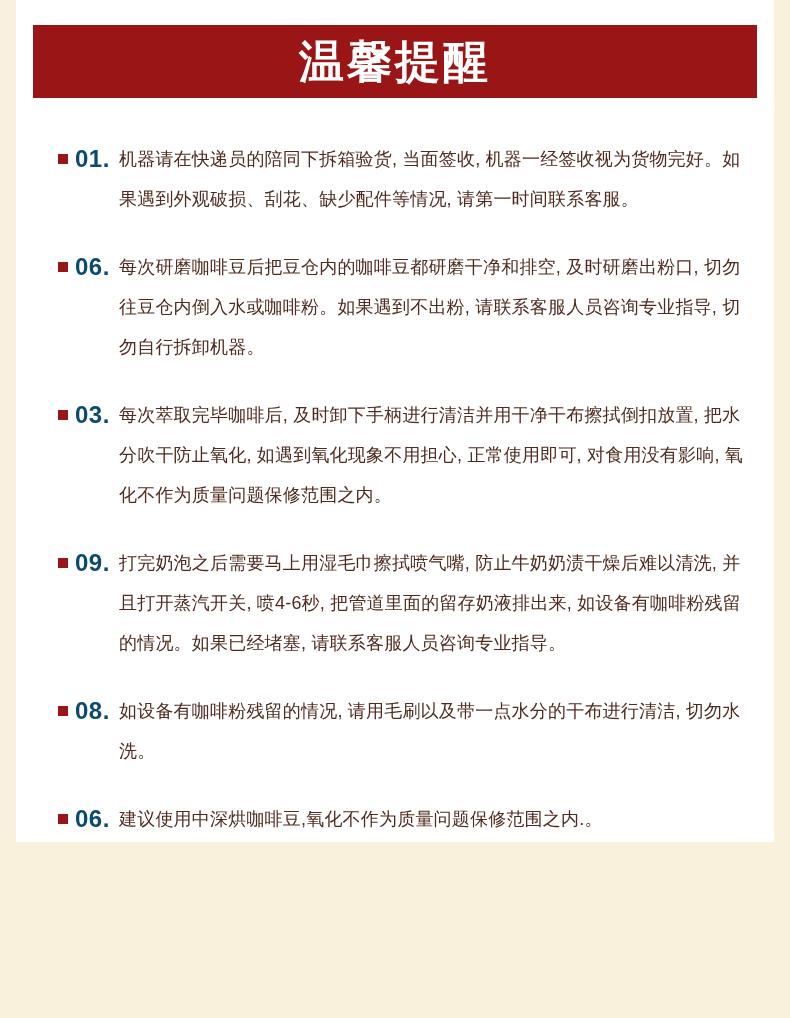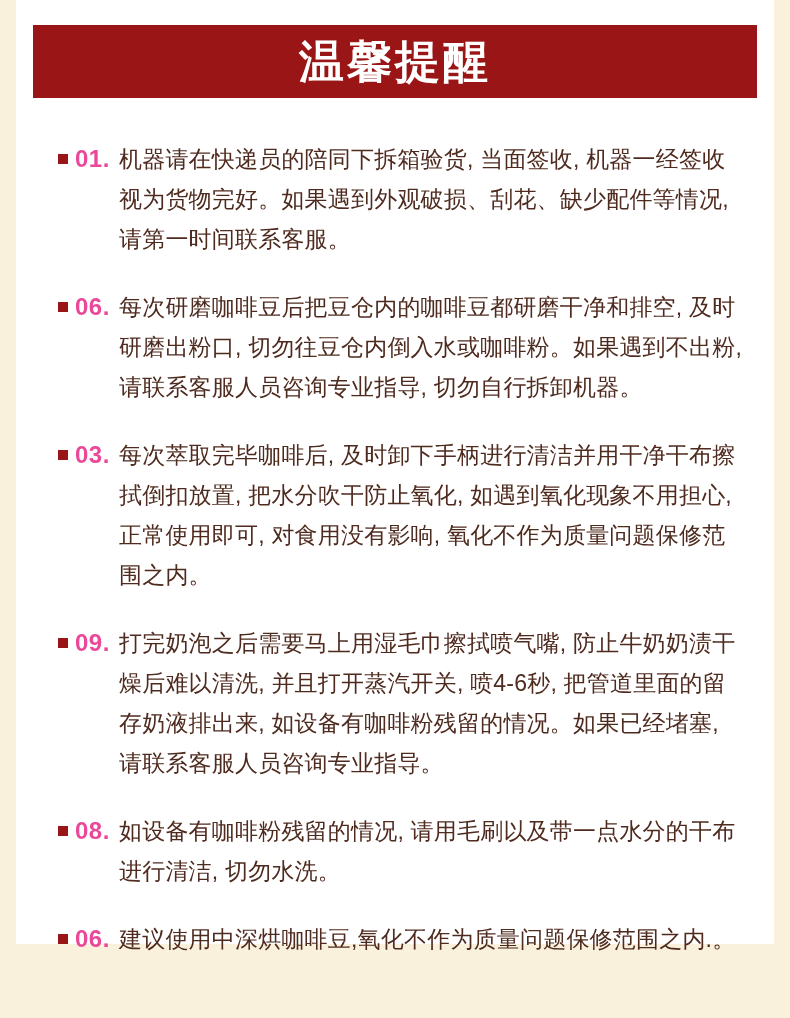"温馨提醒" .card { height: 944px -> 842px }
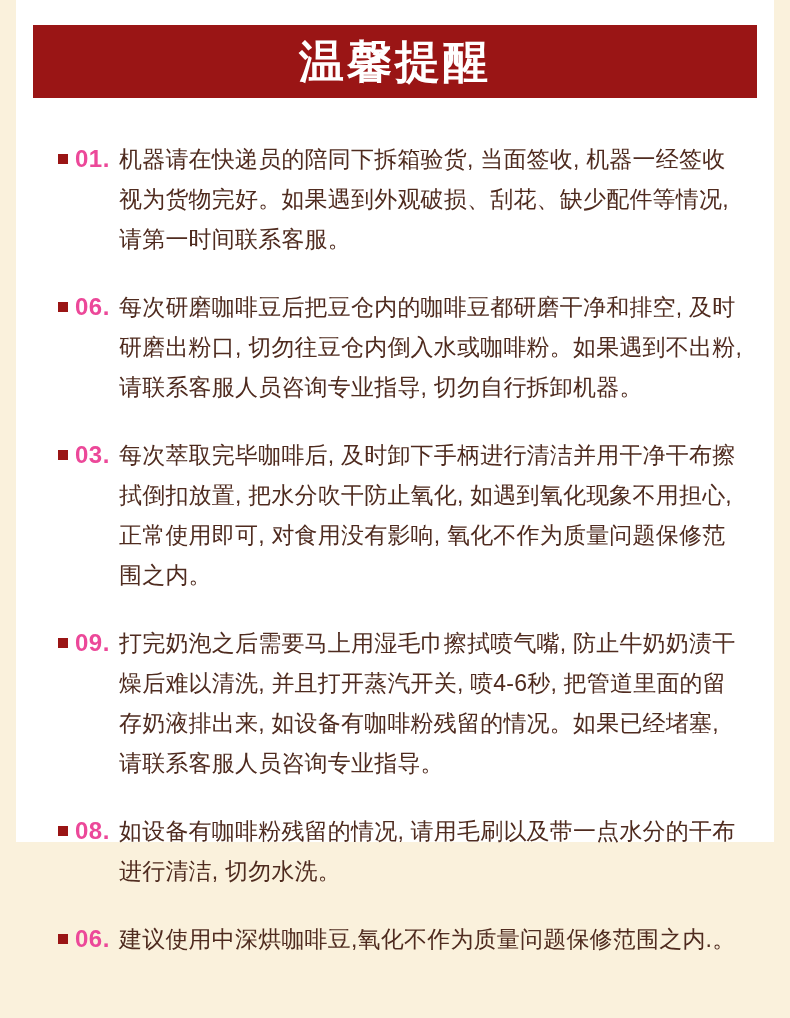"01." .num { color: #ec4899 -> #0c4a6e }
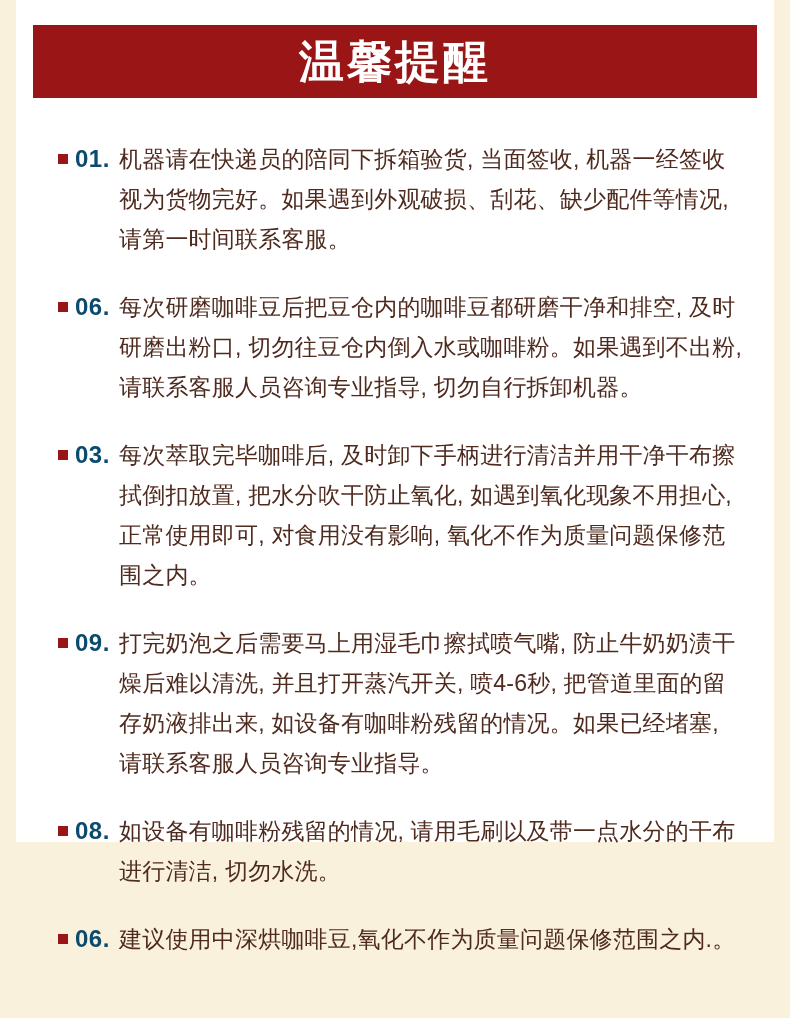"机器请在快递员的陪同下拆箱验货, 当面签收," .text { font-size: 23px -> 18px }
